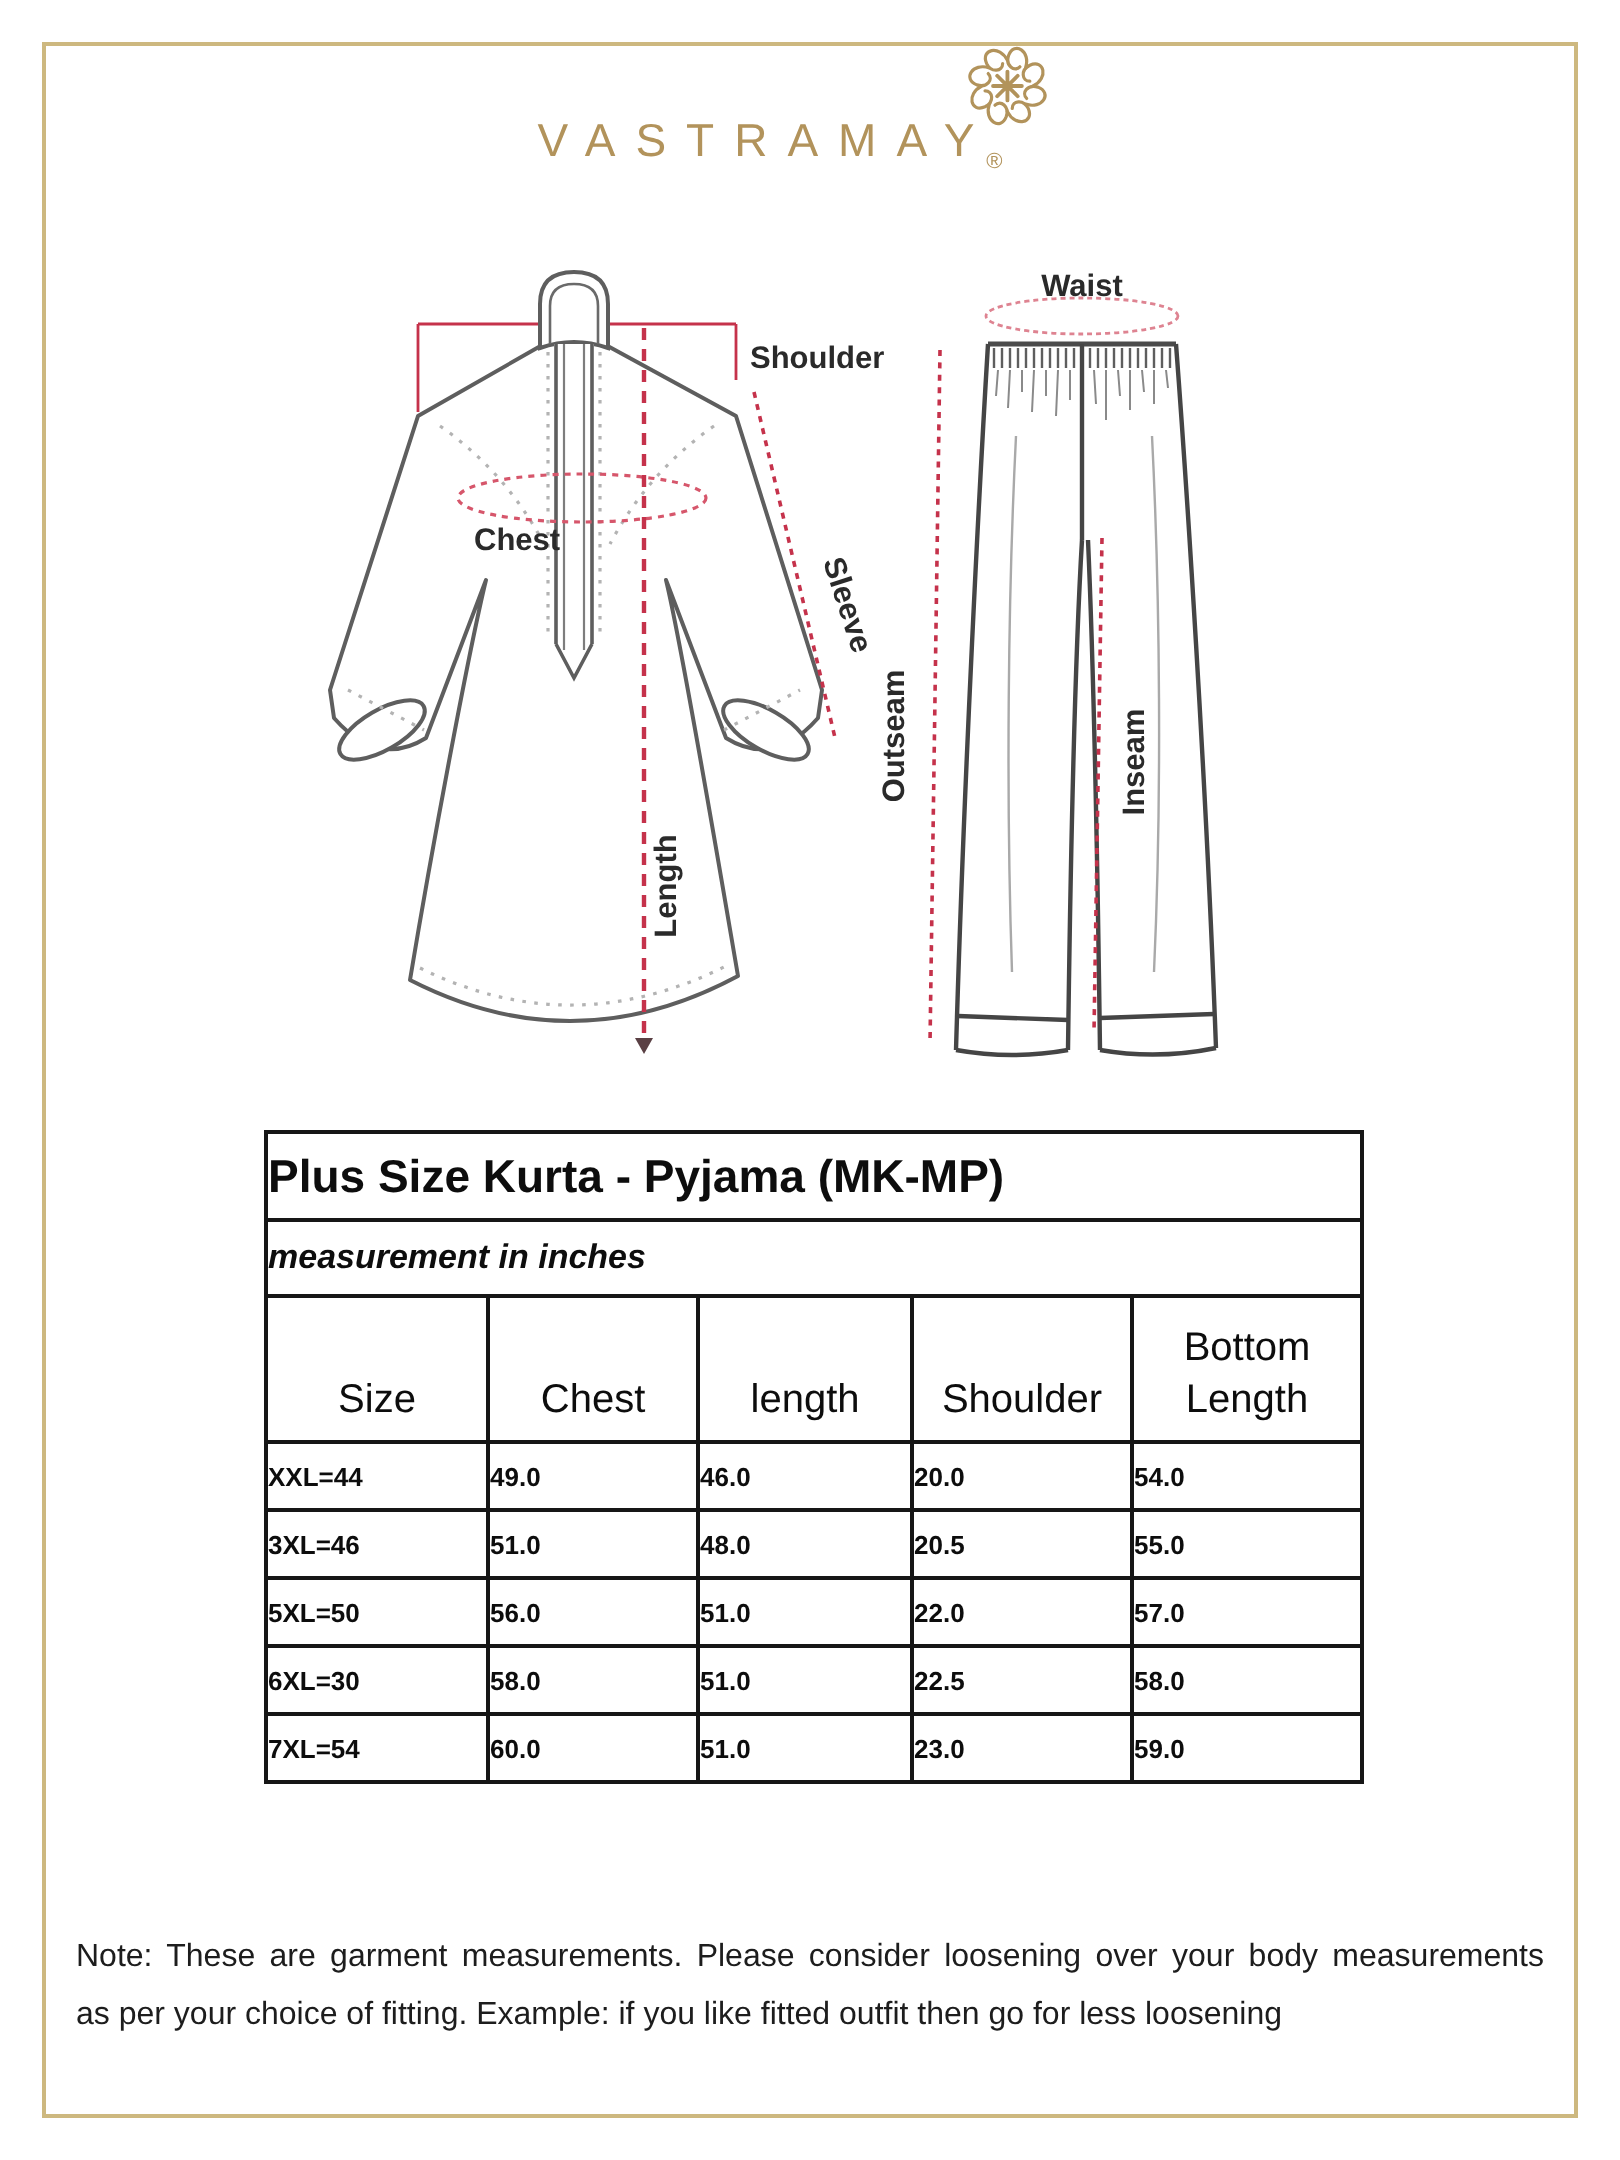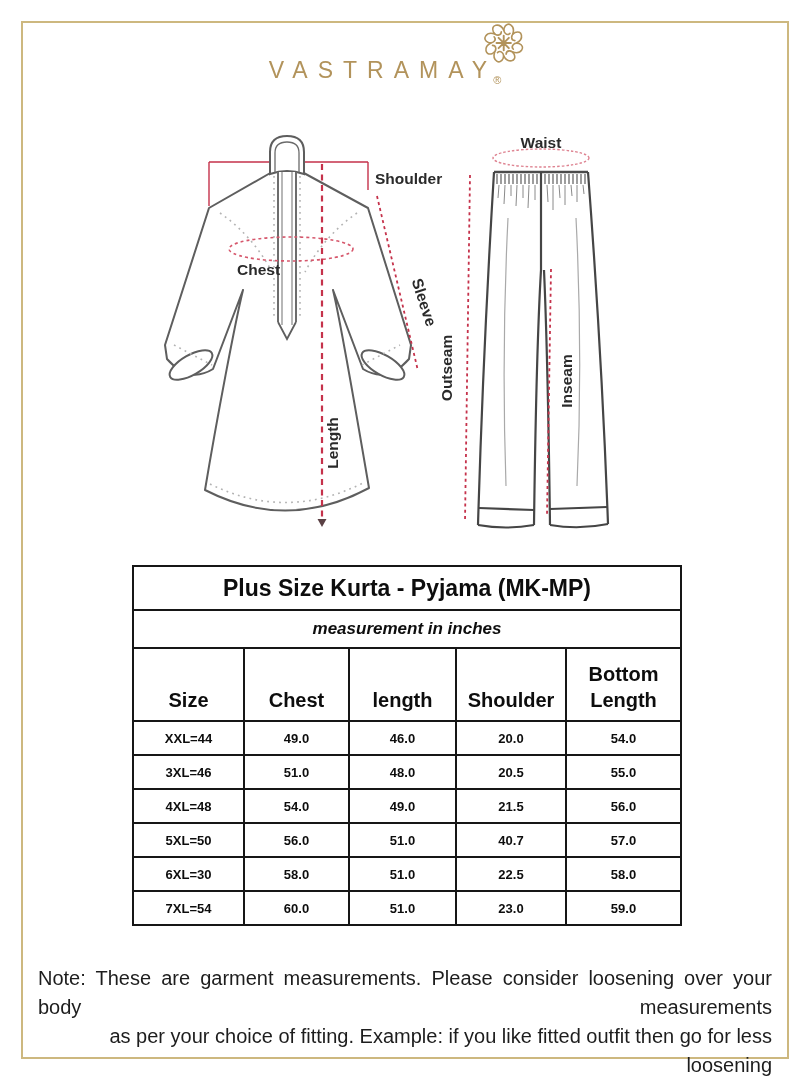"Plus Size Kurta - Pyjama" table.chart td,table.chart th { text-align: center -> none }
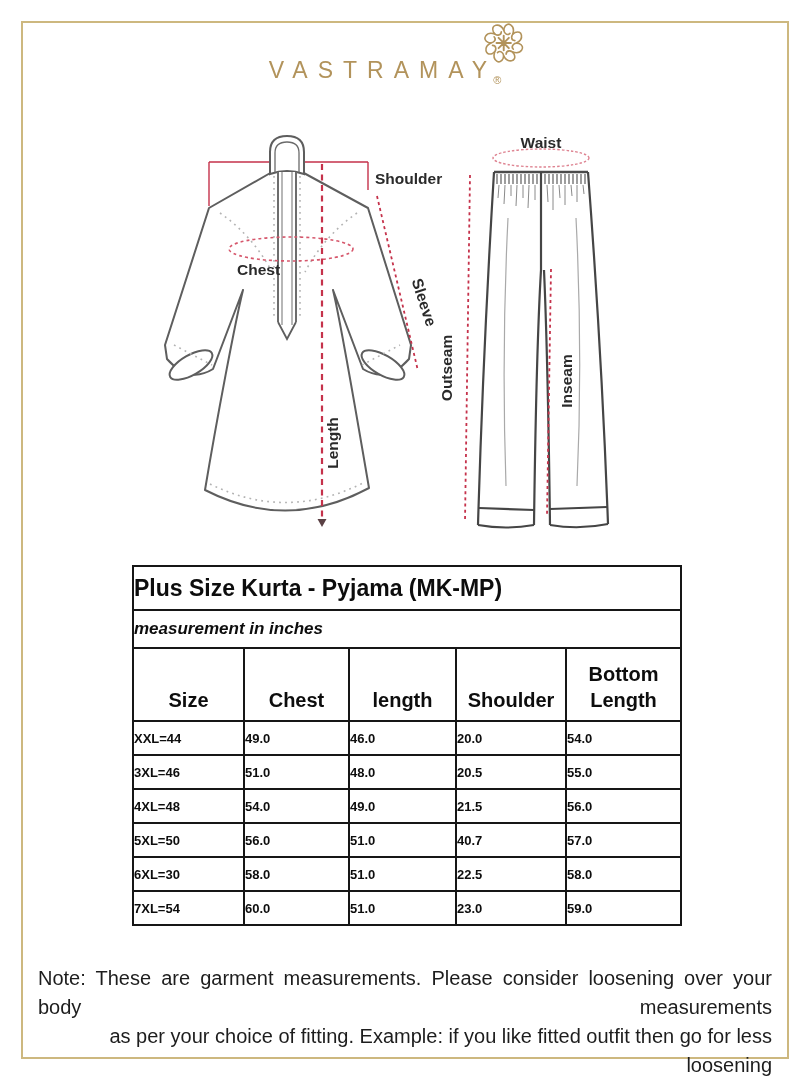"Bottom Length" tr.head-row th { font-weight: bold -> normal }
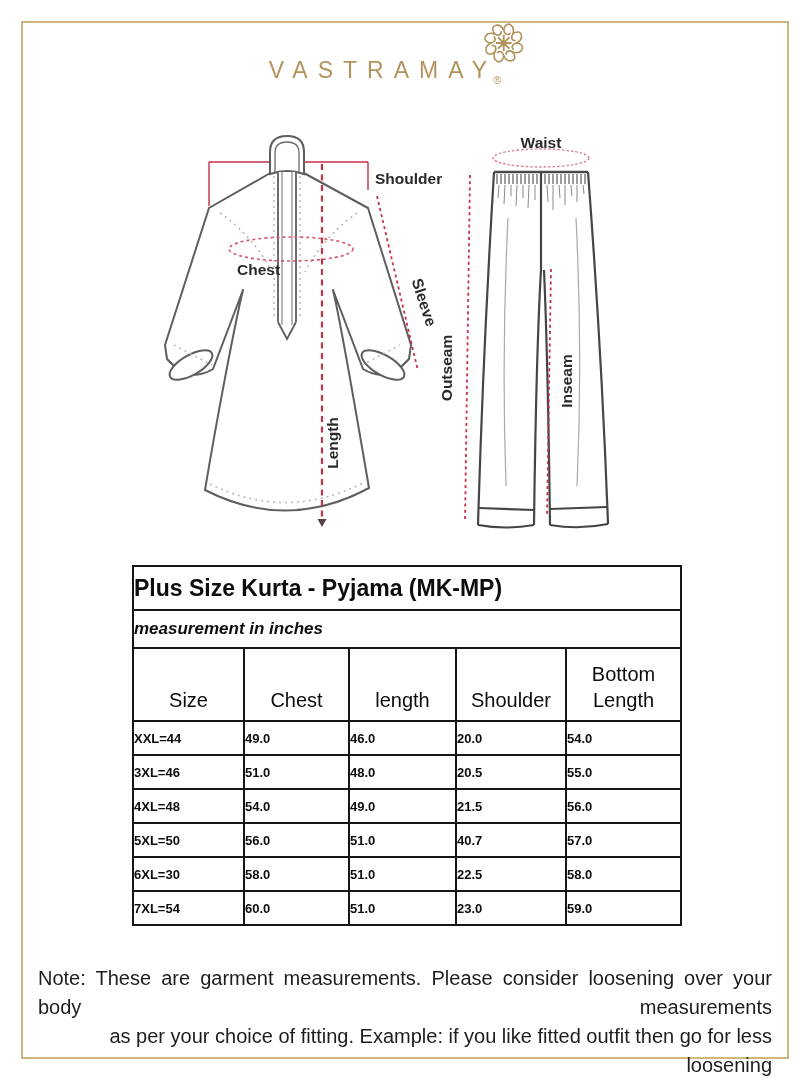"4XL=48" tr.data-row { html: <tr> <td>4XL=48</td> <td>54.0</td> <td>49.0</td> <td>21.5</td> <td>56.0</td> </tr> -> none }
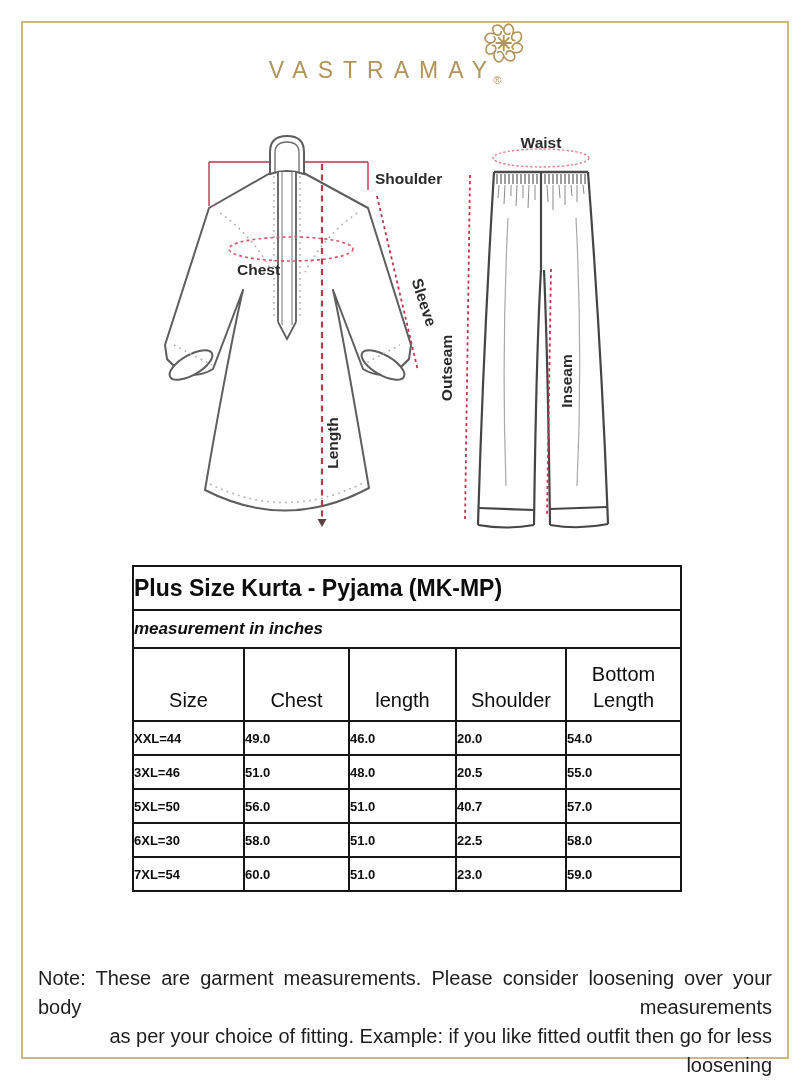"40.7" td { text: 40.7 -> 22.0 }
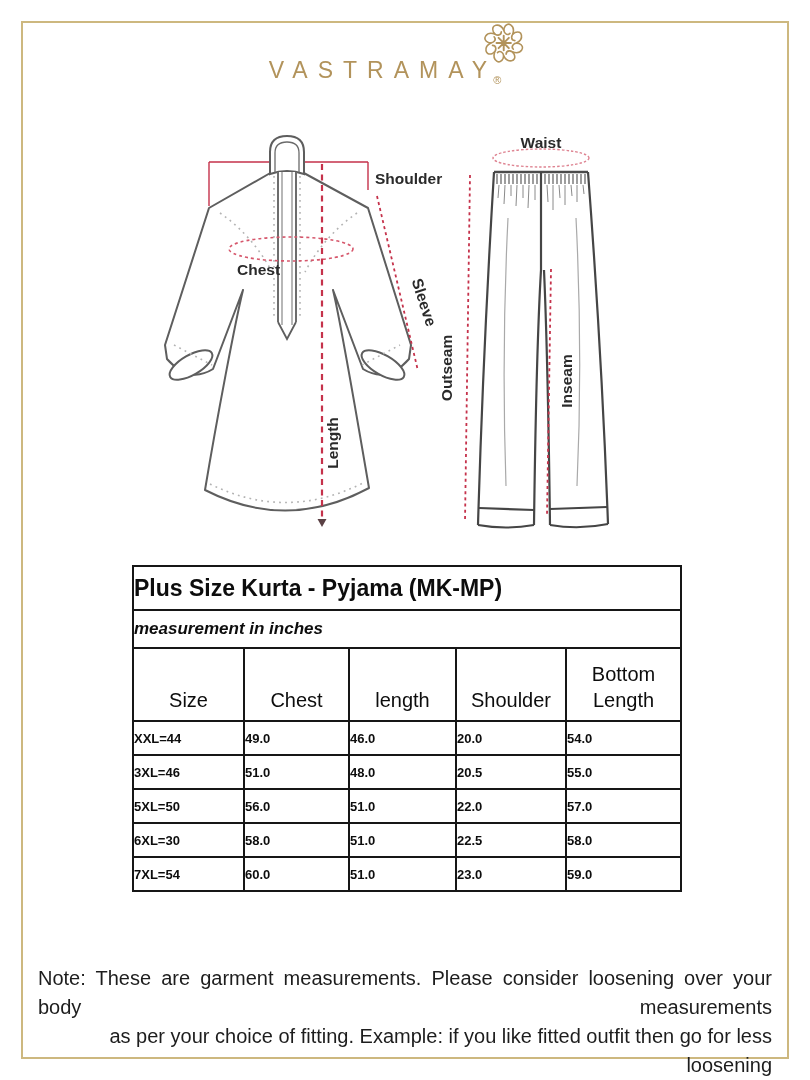"Note: These are garment measurements." .note { font-size: 20px -> 16px }
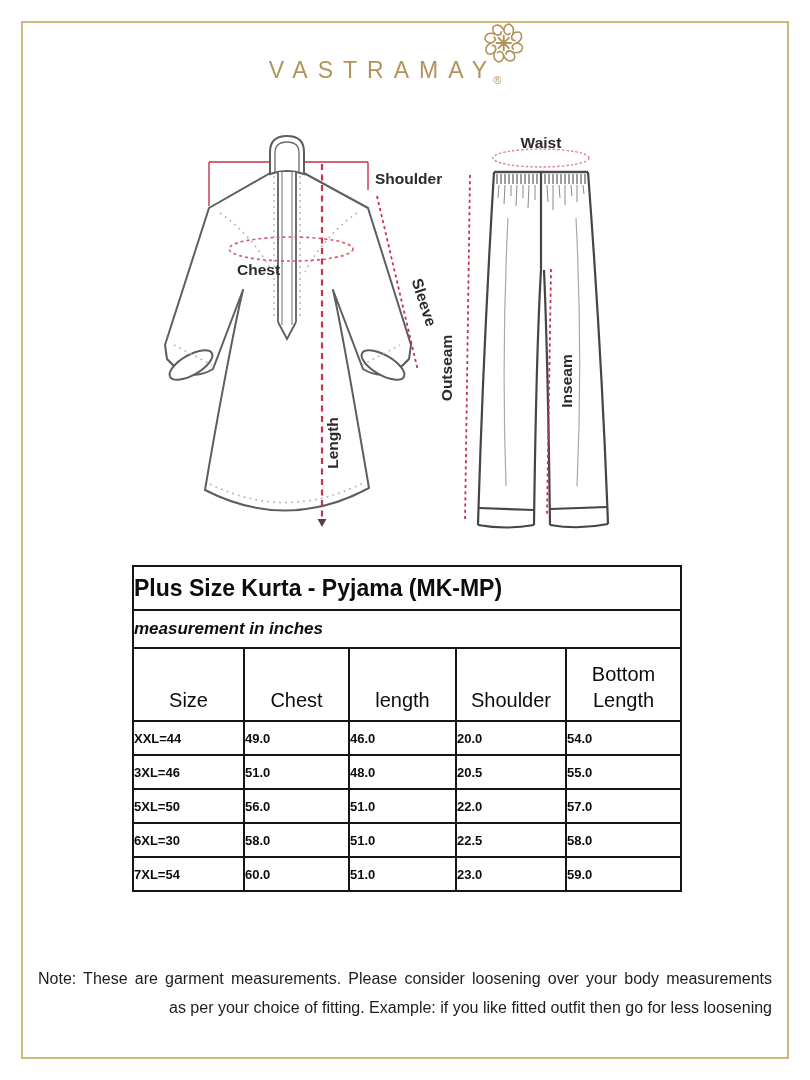"as per your choice of" .note .l2 { text-align: right -> none }
